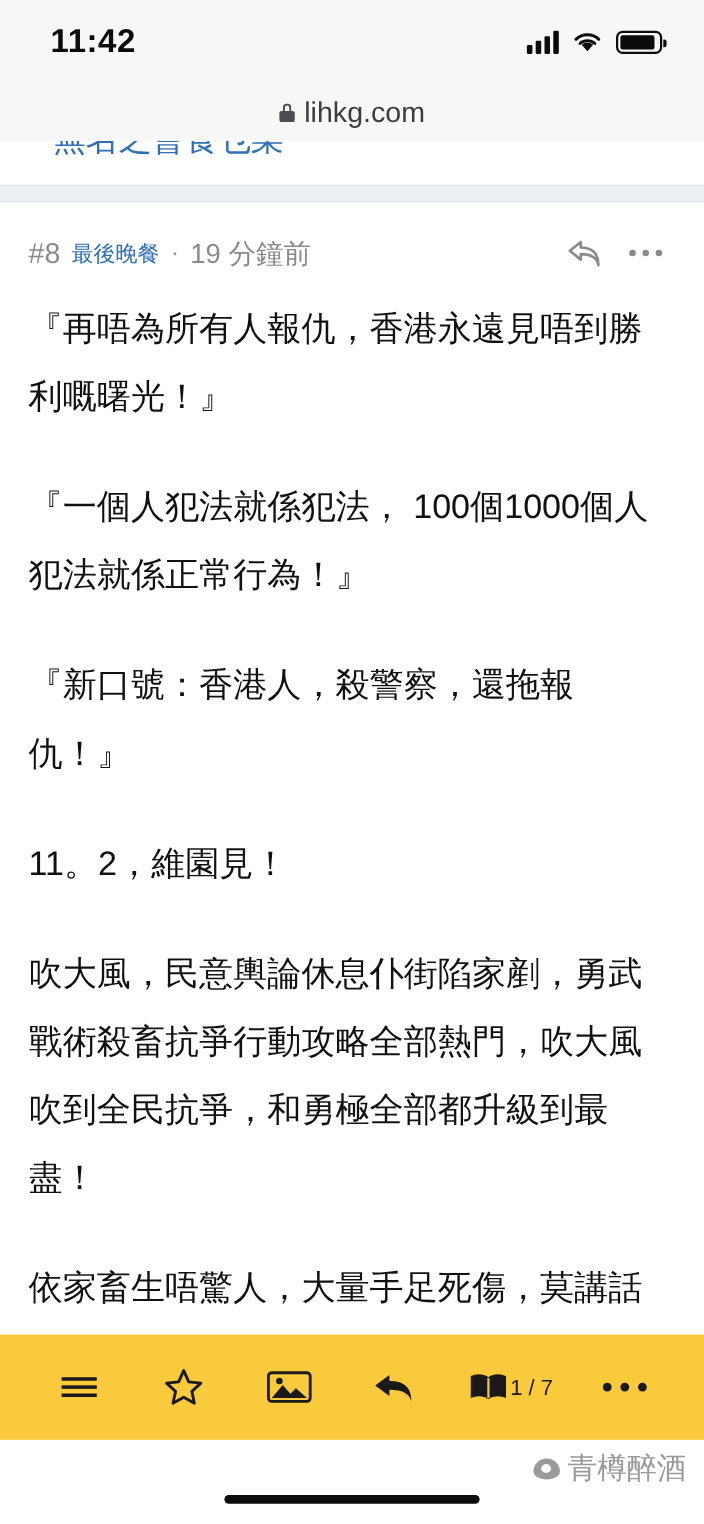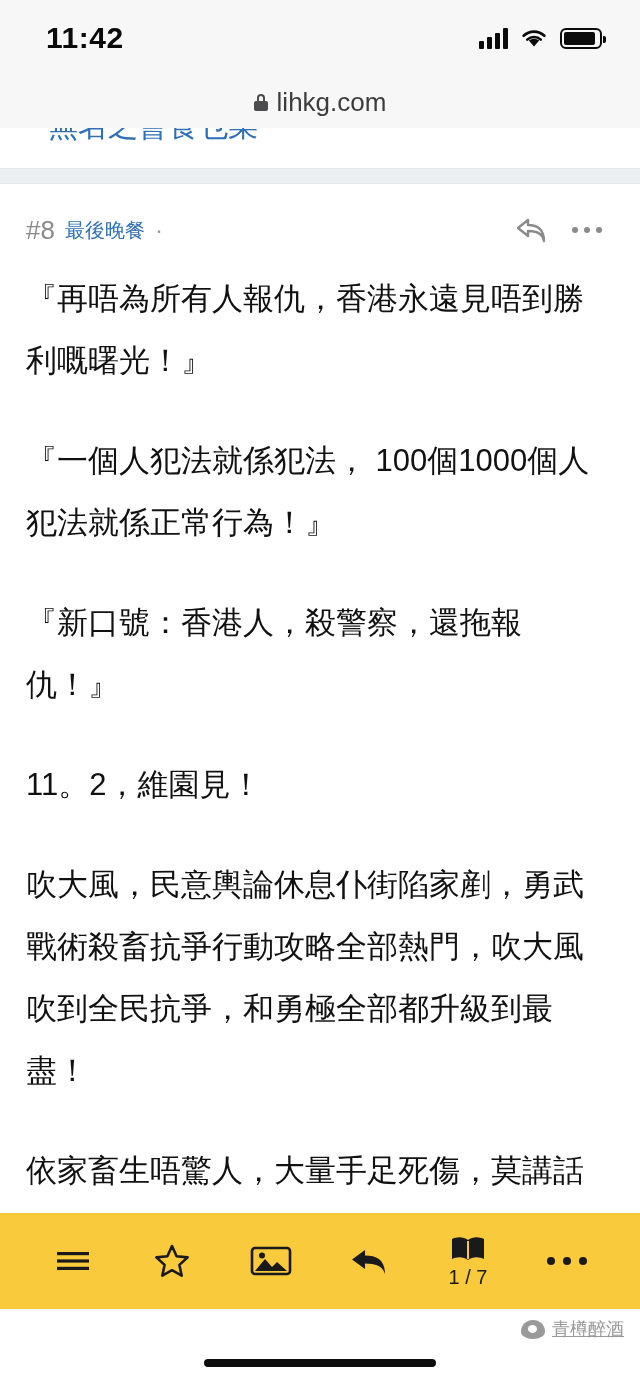"19 分鐘前" span.post-time { html: none -> <span>19 分鐘前</span> }
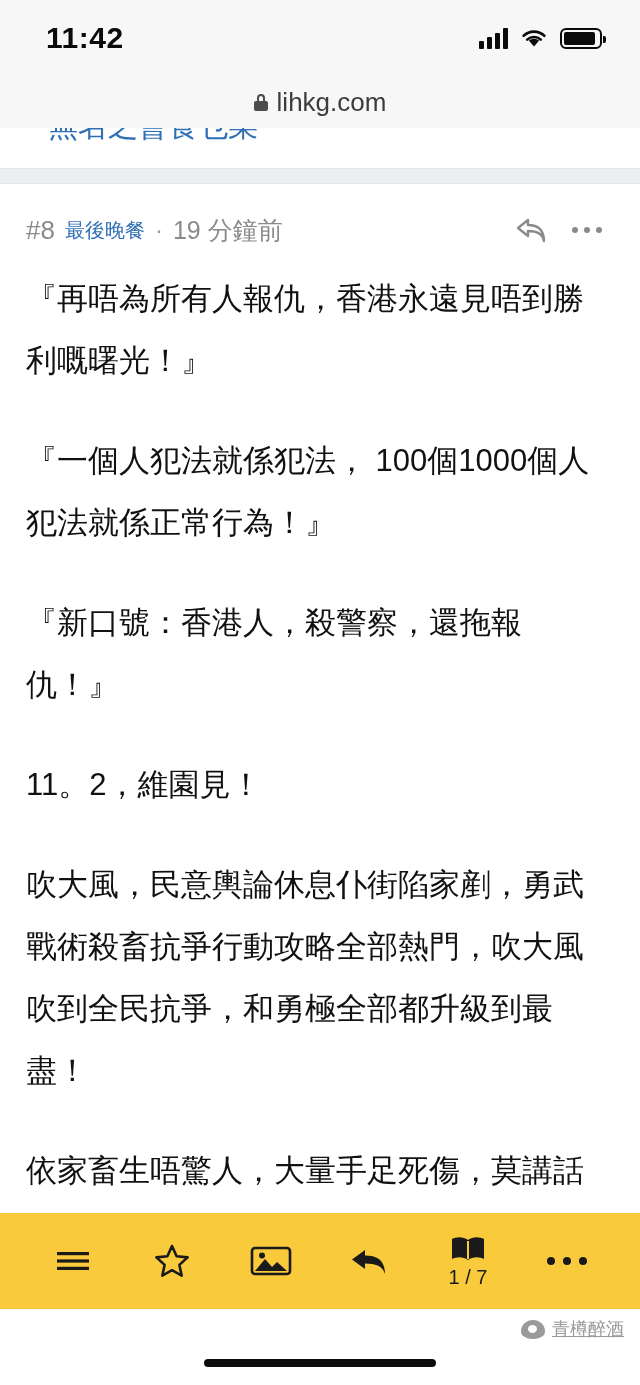"1 / 7" .tb-item { flex-direction: column -> row }
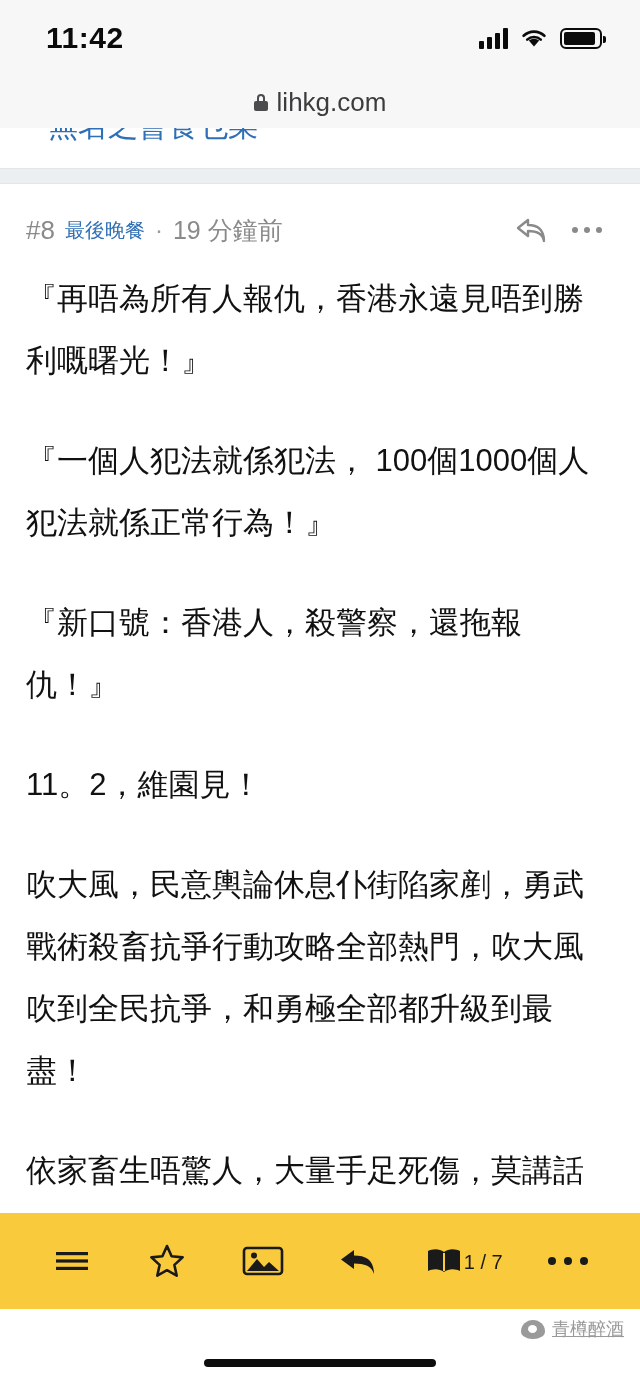"青樽醉酒" .watermark { font-size: 18px -> 27px; text-decoration: underline -> none }
